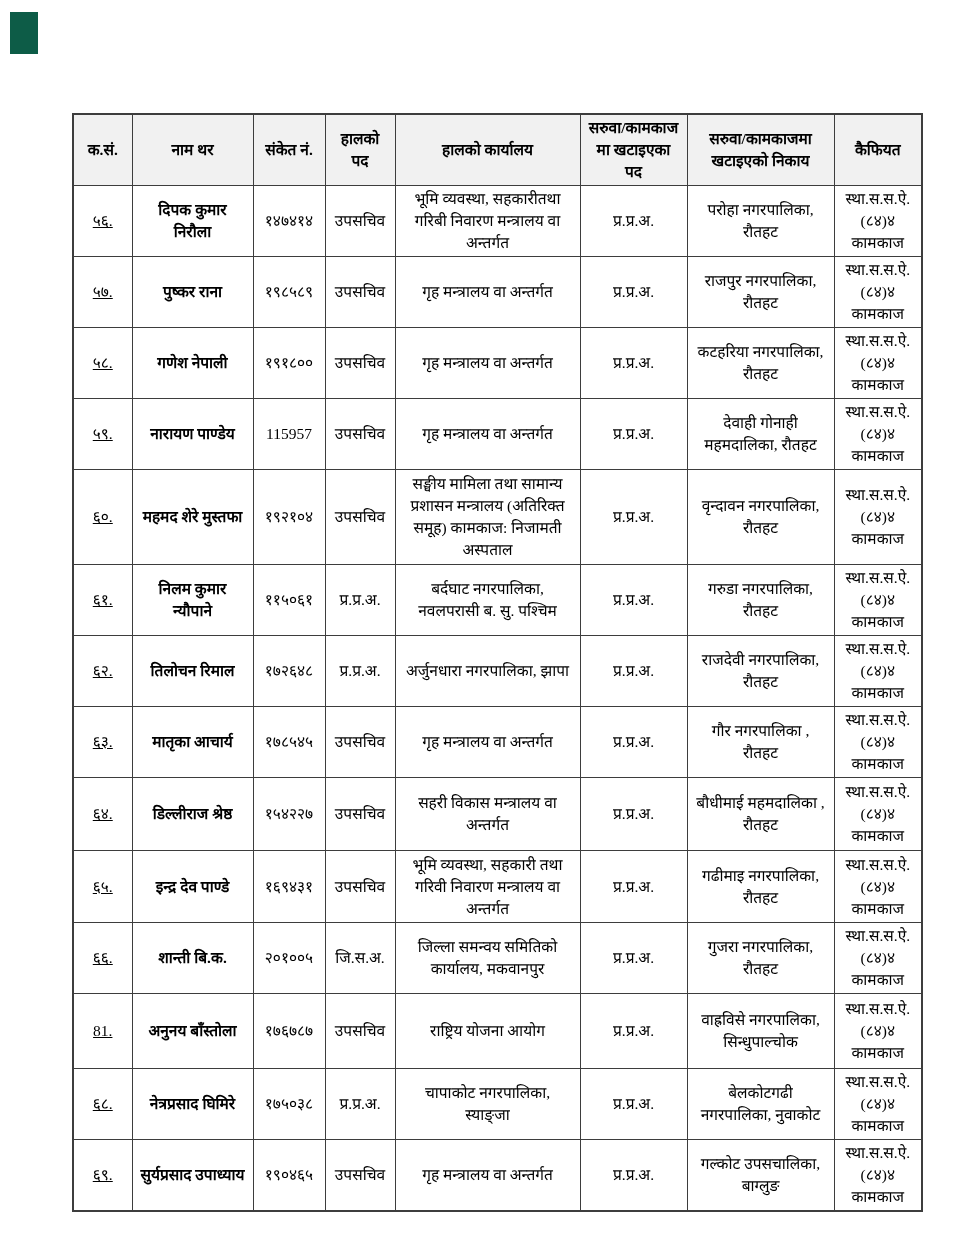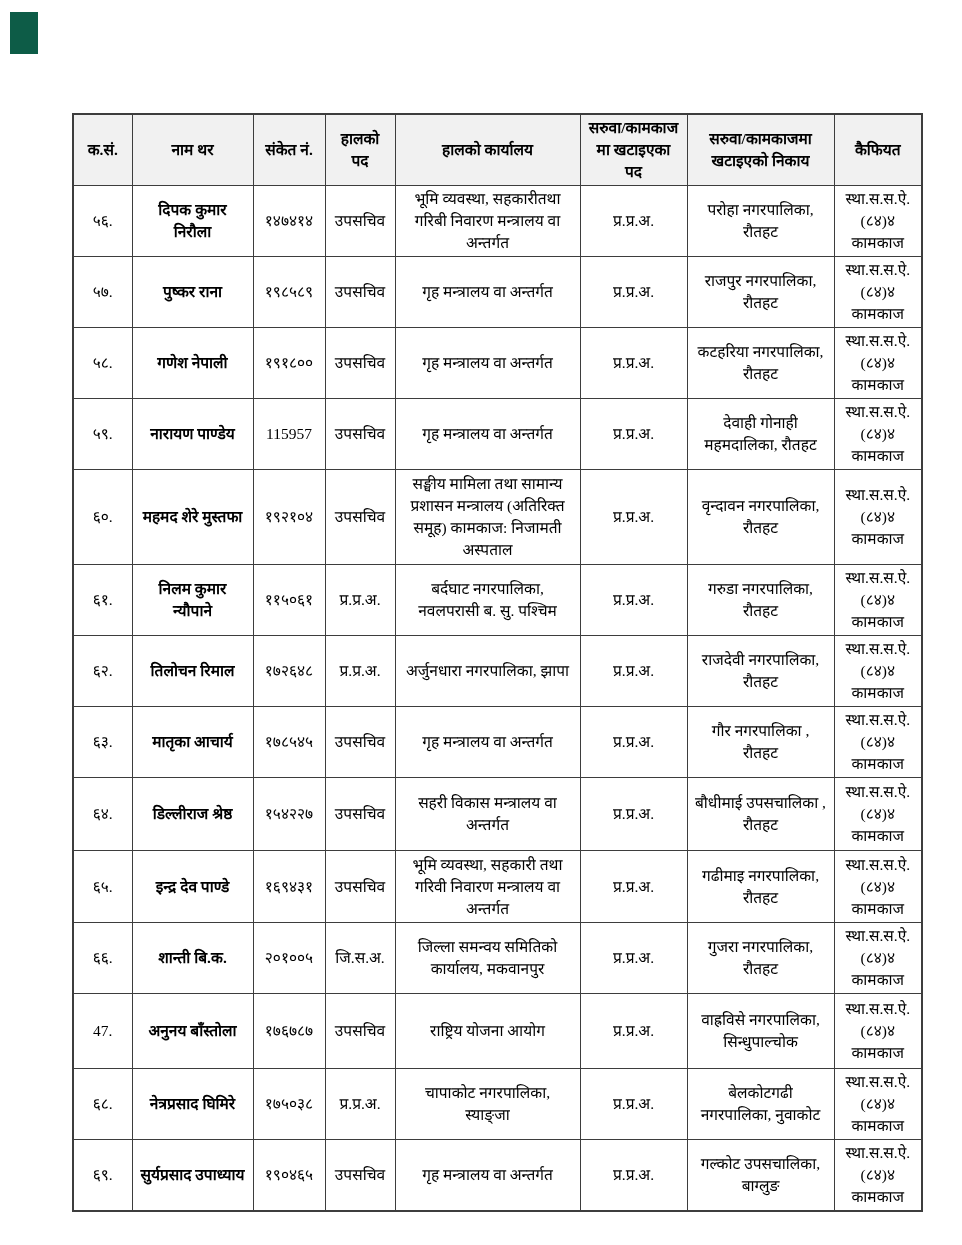"५६." td.col-sn { text-decoration: none -> underline }
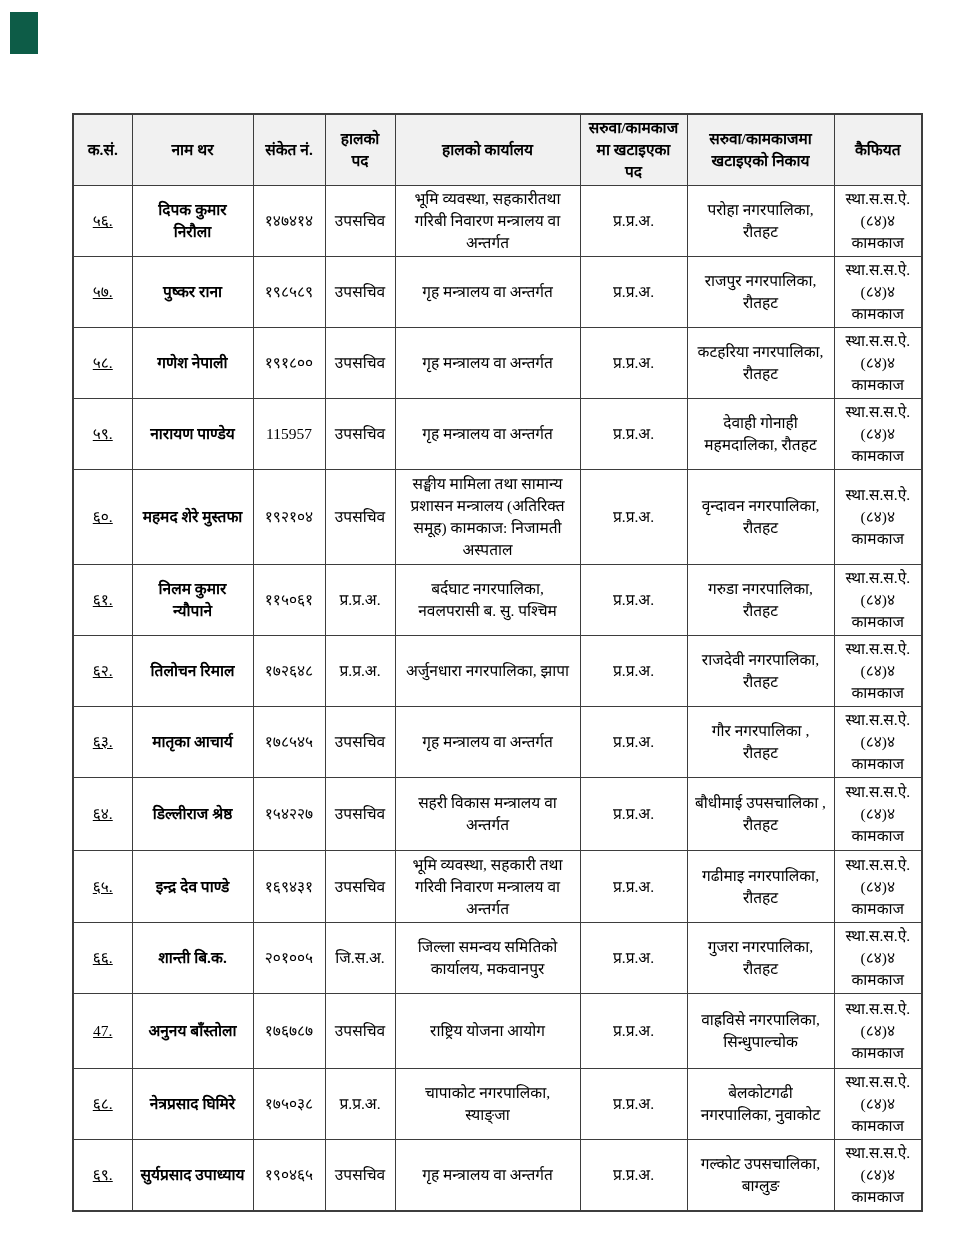"बौधीमाई उपसचालिका , रौतहट" td.col-assigned-body { text: उपसचालिका -> महमदालिका }
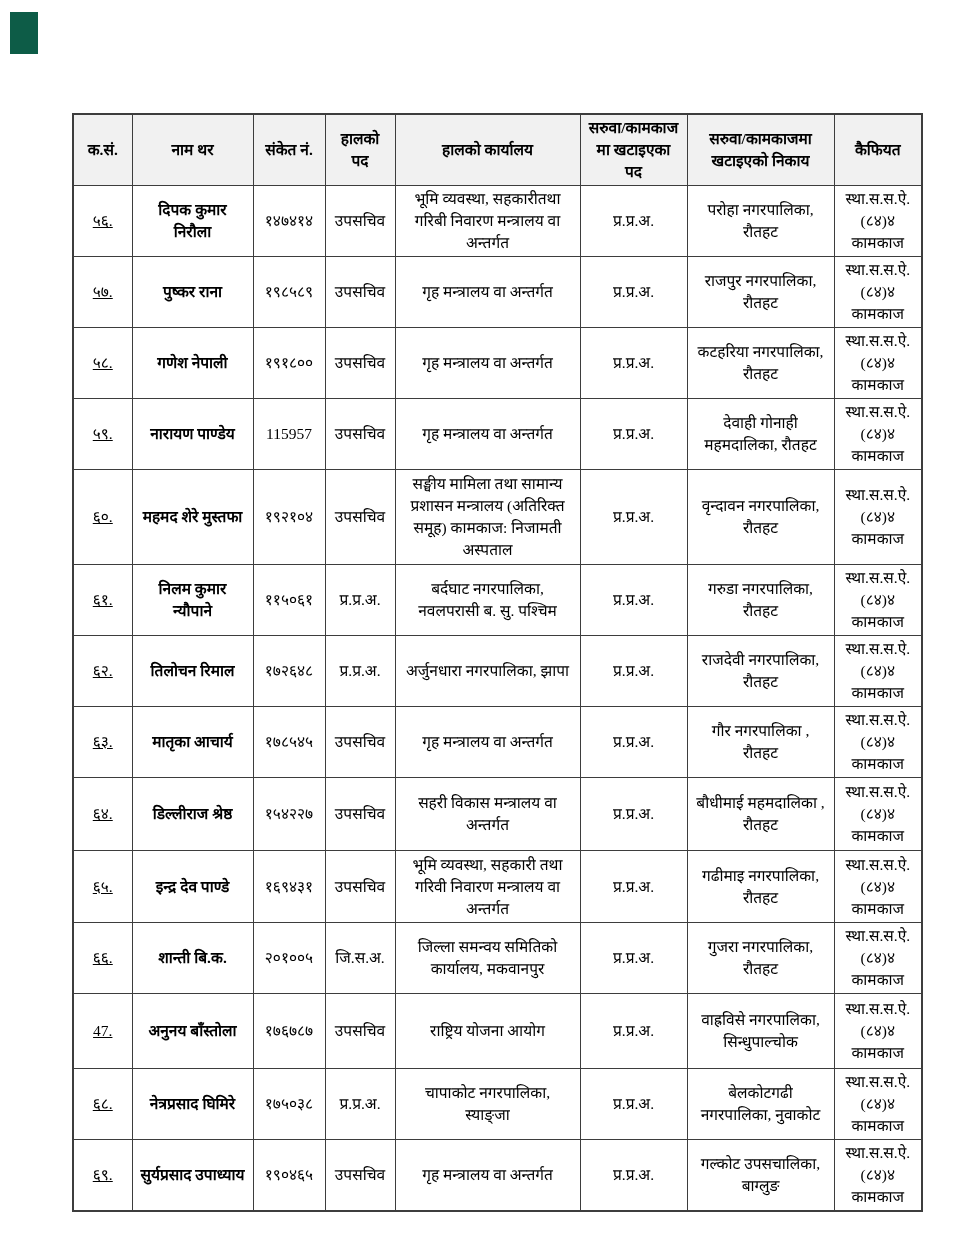"47." td.col-sn { text: 47 -> 81 }
